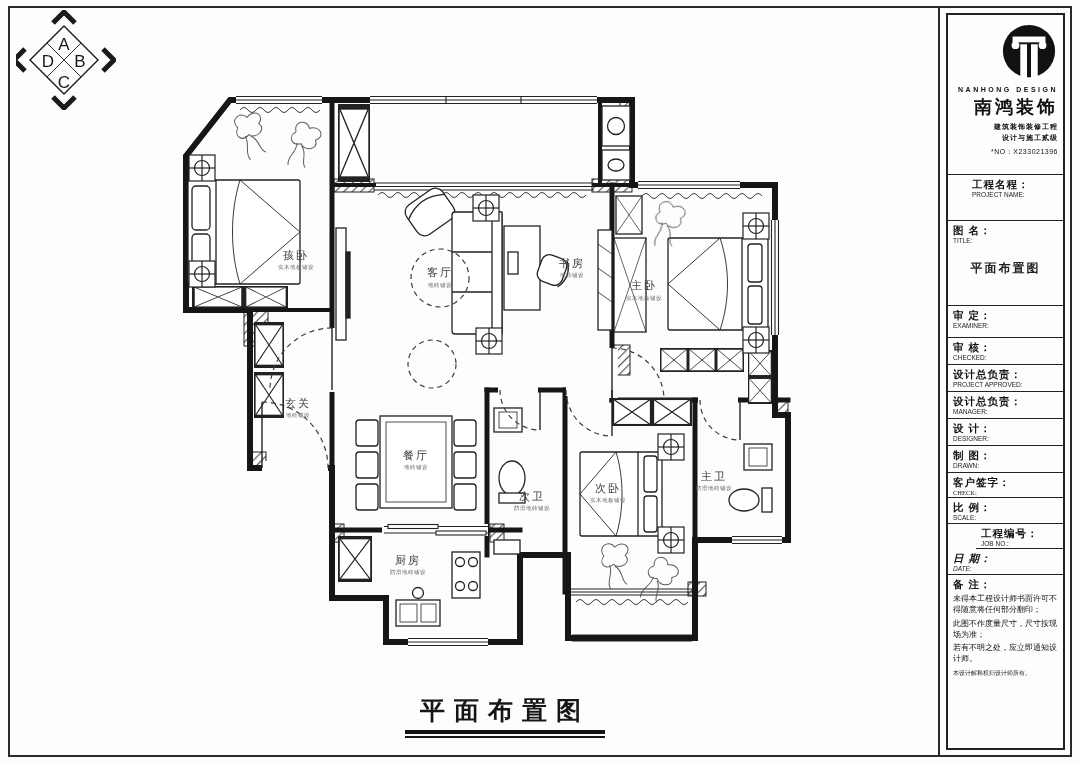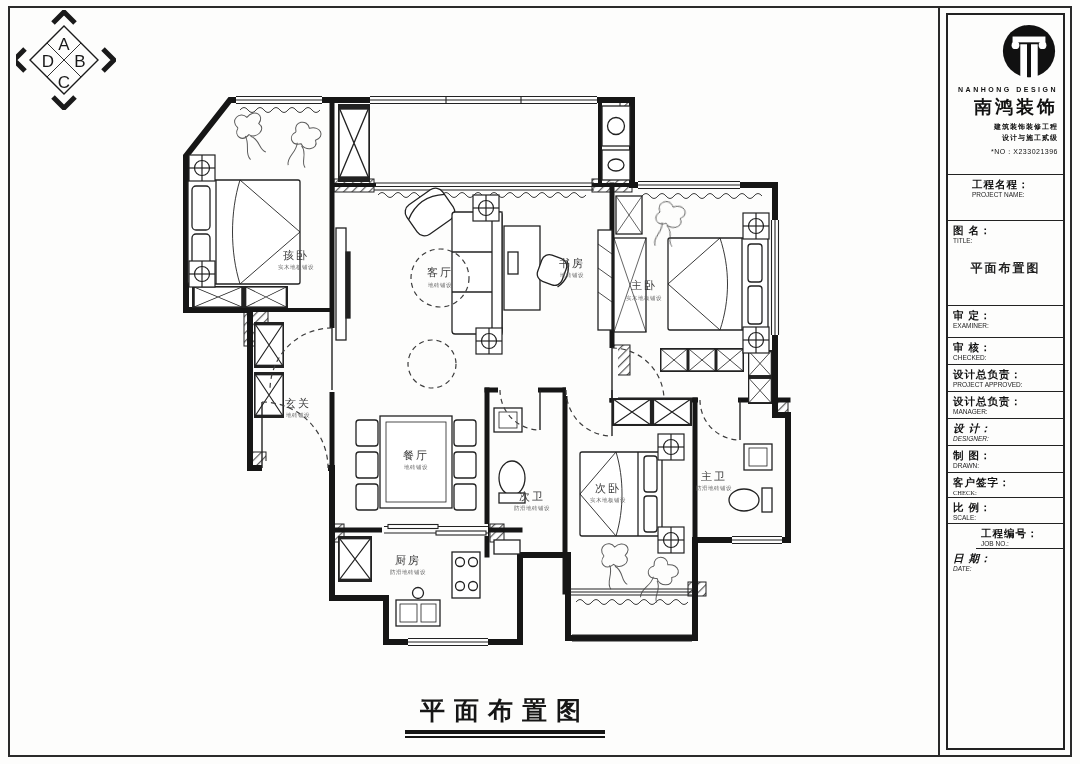"设 计：" div.tb-row { font-style: italic -> none }
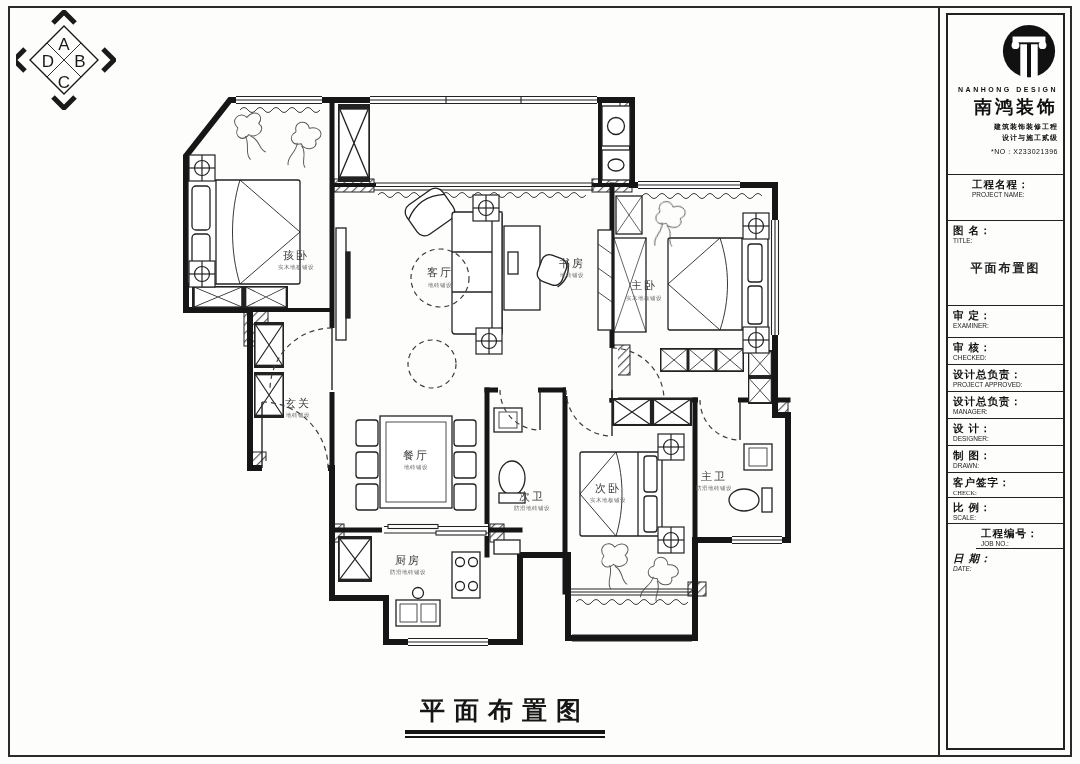"备 注：" div.tb-row { html: none -> <div> <div>备 注：</div> <div>未得本工程设计师书面许可不得随意将任何部分翻印；</div> <div>此图不作度量尺寸，尺寸按现场为准；</div> <div>若有不明之处，应立即通知设计师。</div> <div>本设计解释权归设计师所有。</div> </div> }
